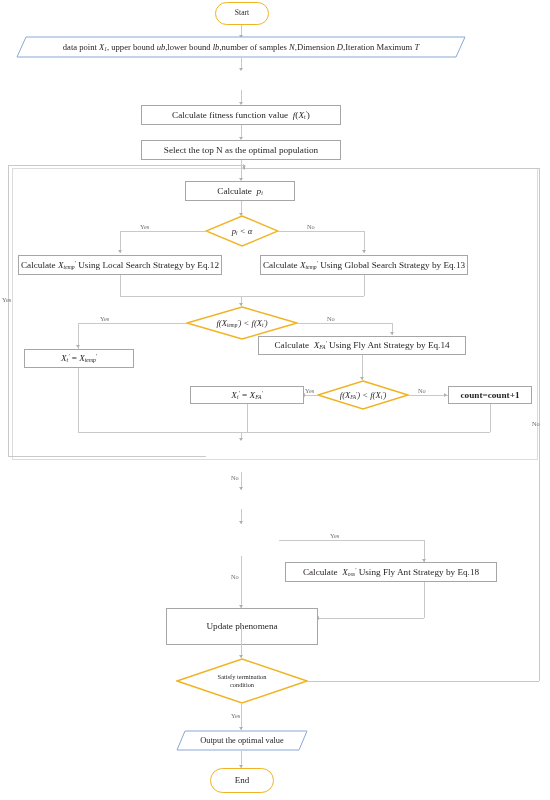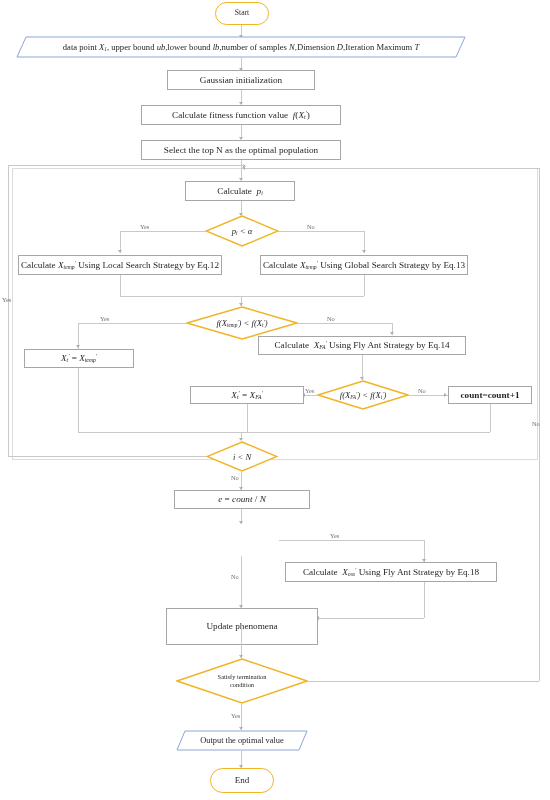"Gaussian initialization" div.node { html: <div> <span>Gaussian initialization</span> </div> -> none }
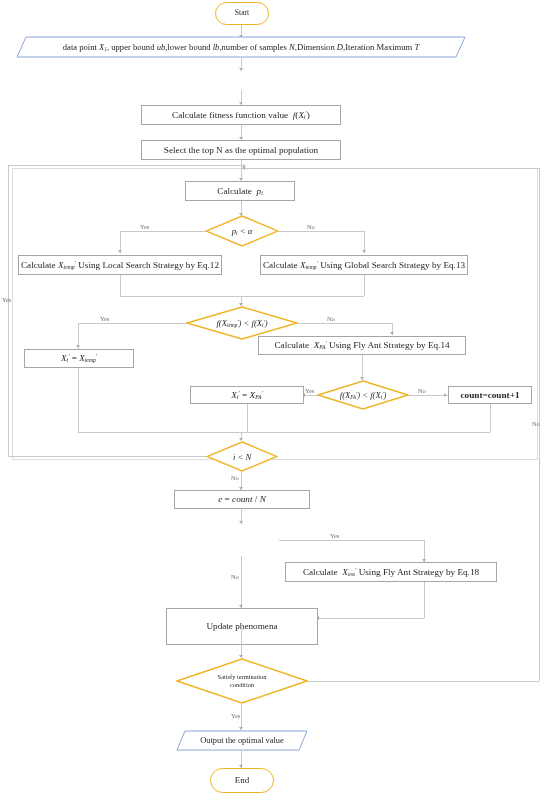"i < N" div.diamond-wrap { html: <div> <svg> <polygon></polygon> </svg> <div> <span><i>i</i> &lt; <i>N</i></span> </div> </div> -> none }
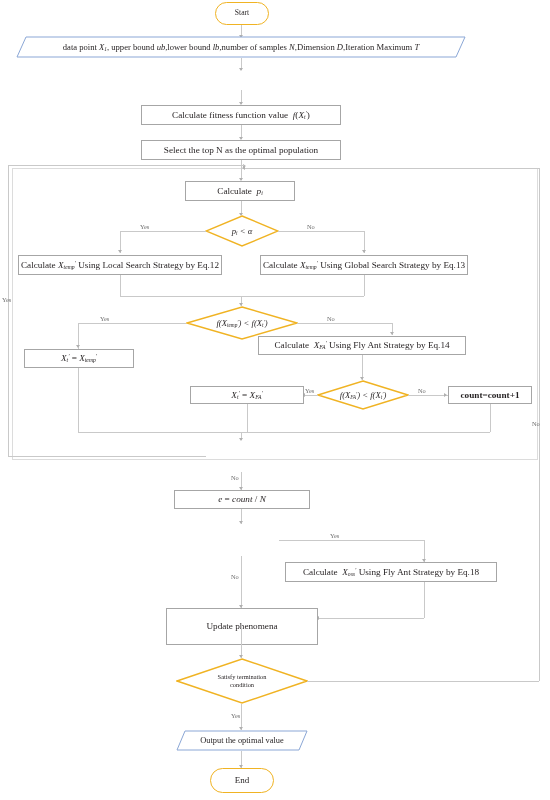"e = count / N" div.node { html: <div> <span> <span><i>e</i> = <i>count</i> / <i>N</i></span> </span> </div> -> none }
